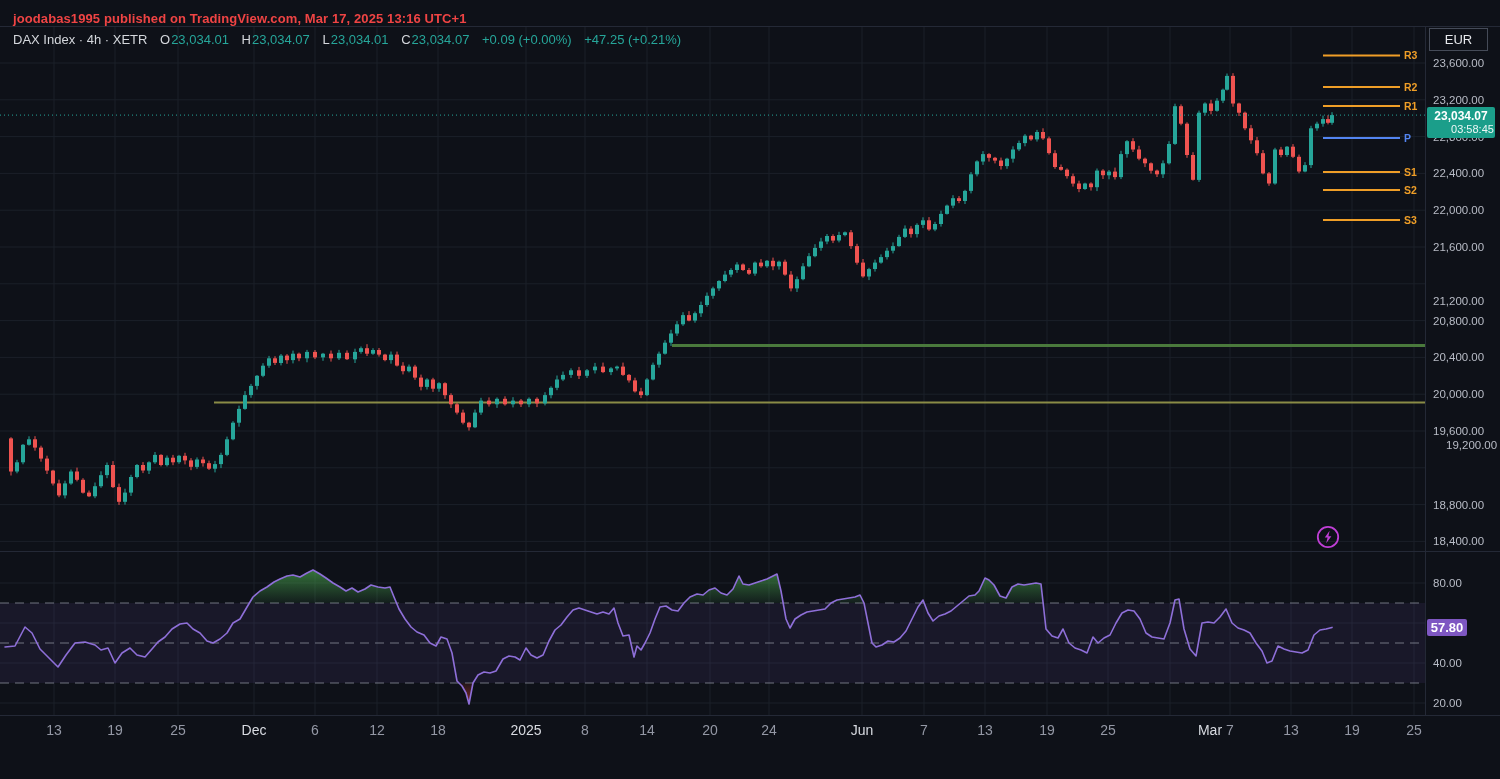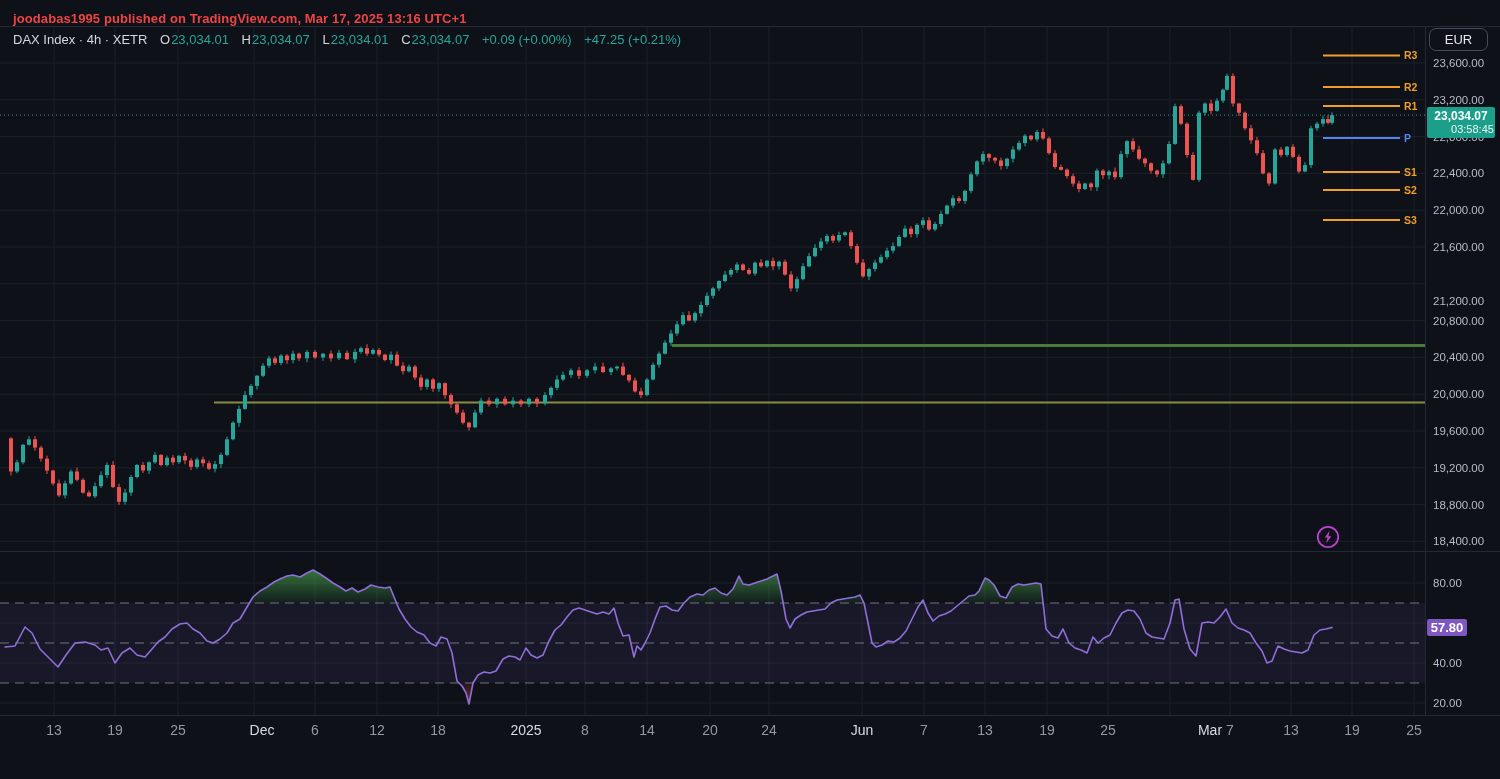"EUR" .eur-btn { border-radius: 7px -> 0 }
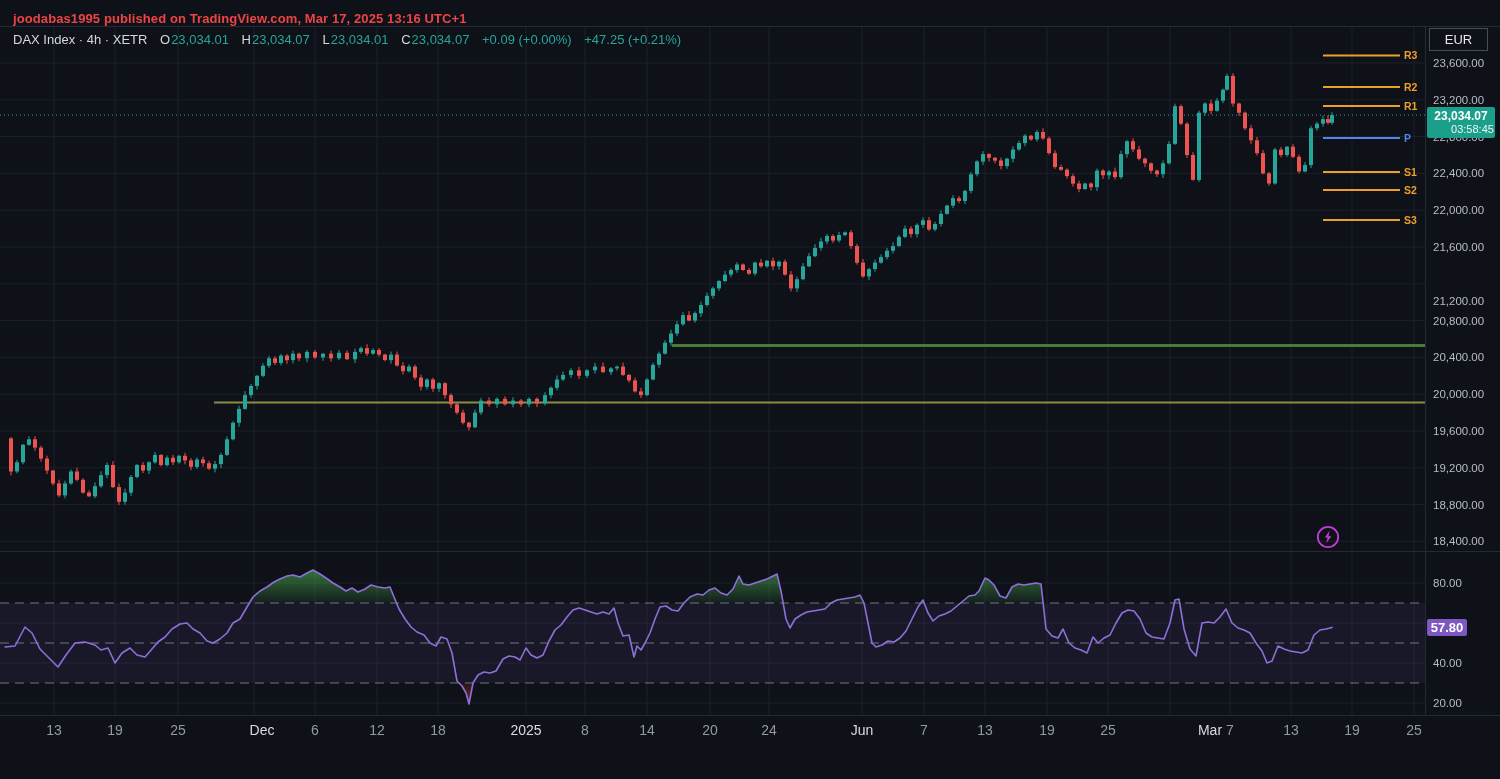"19,200.00" div.axis-label { margin-left: none -> 13px; top: 468px -> 445px }
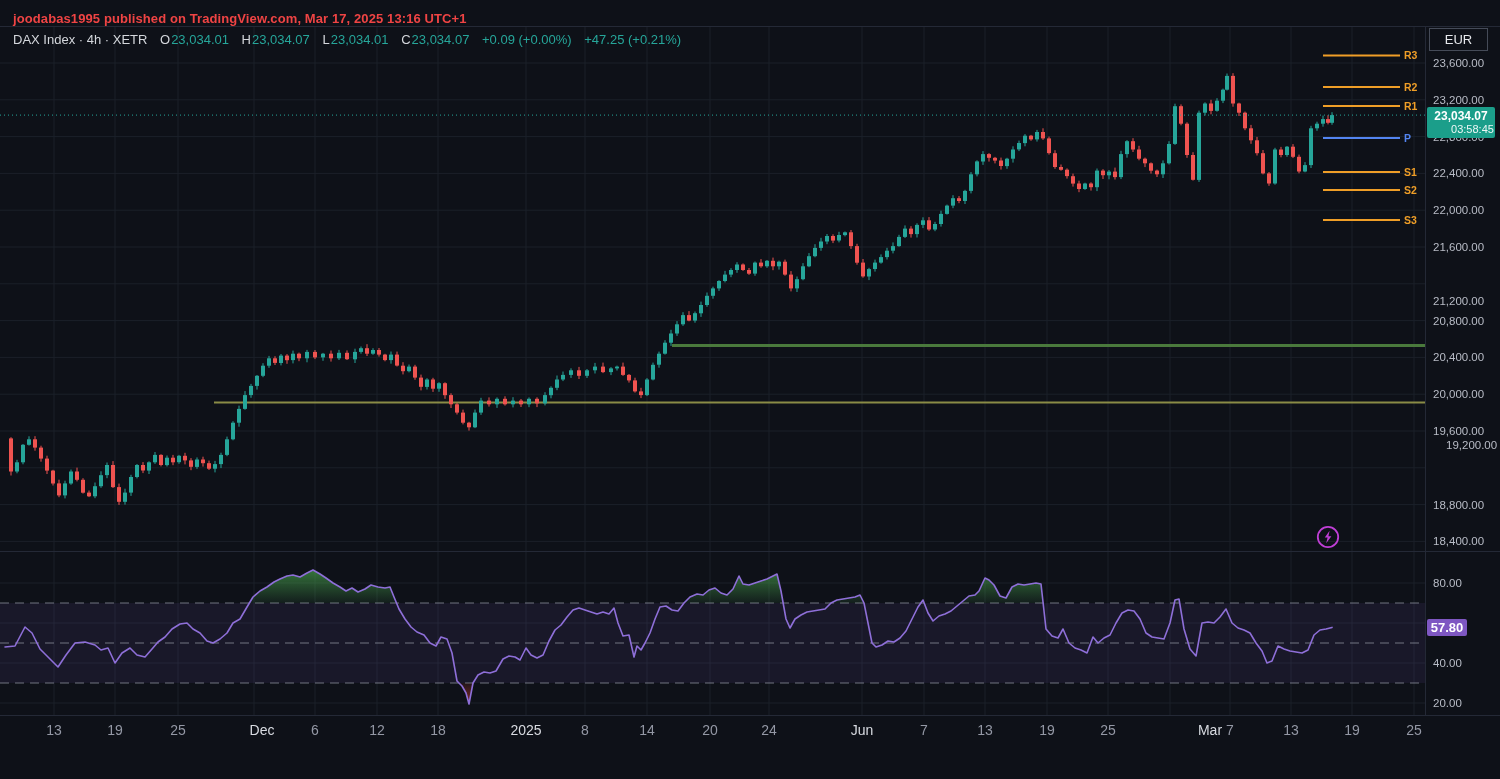"Dec" div.time-label { margin-left: 8px -> none }
